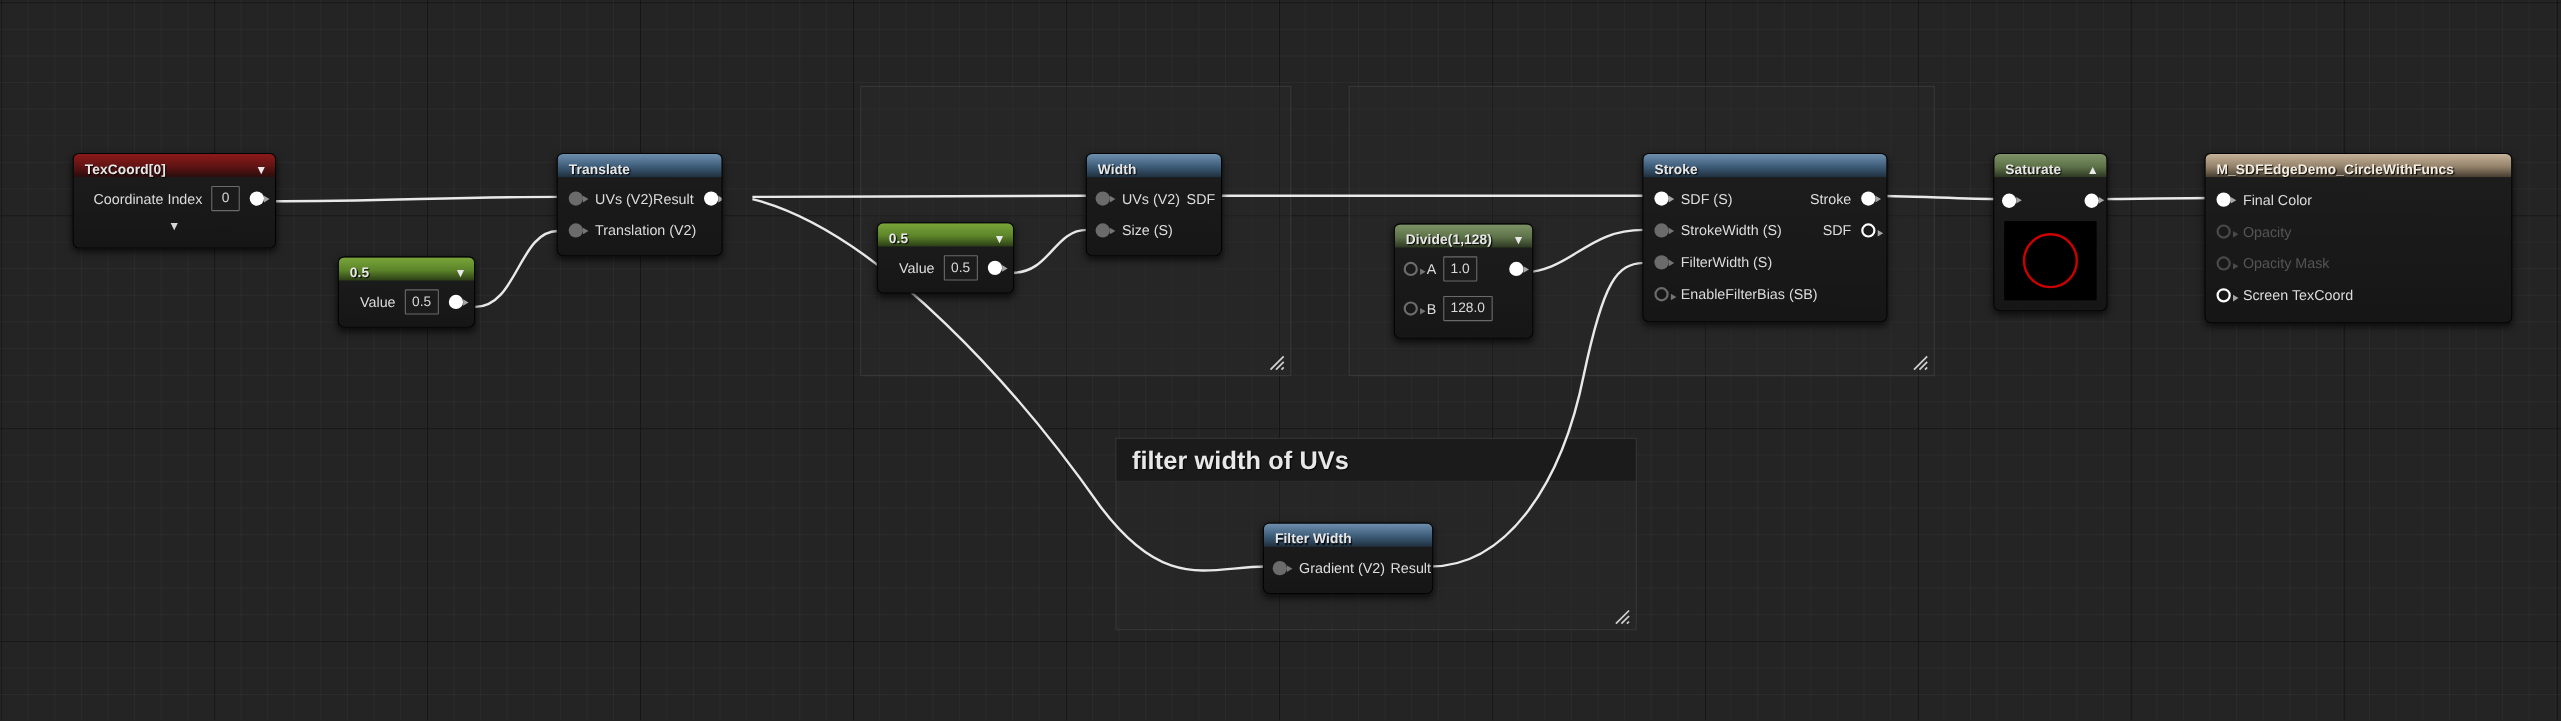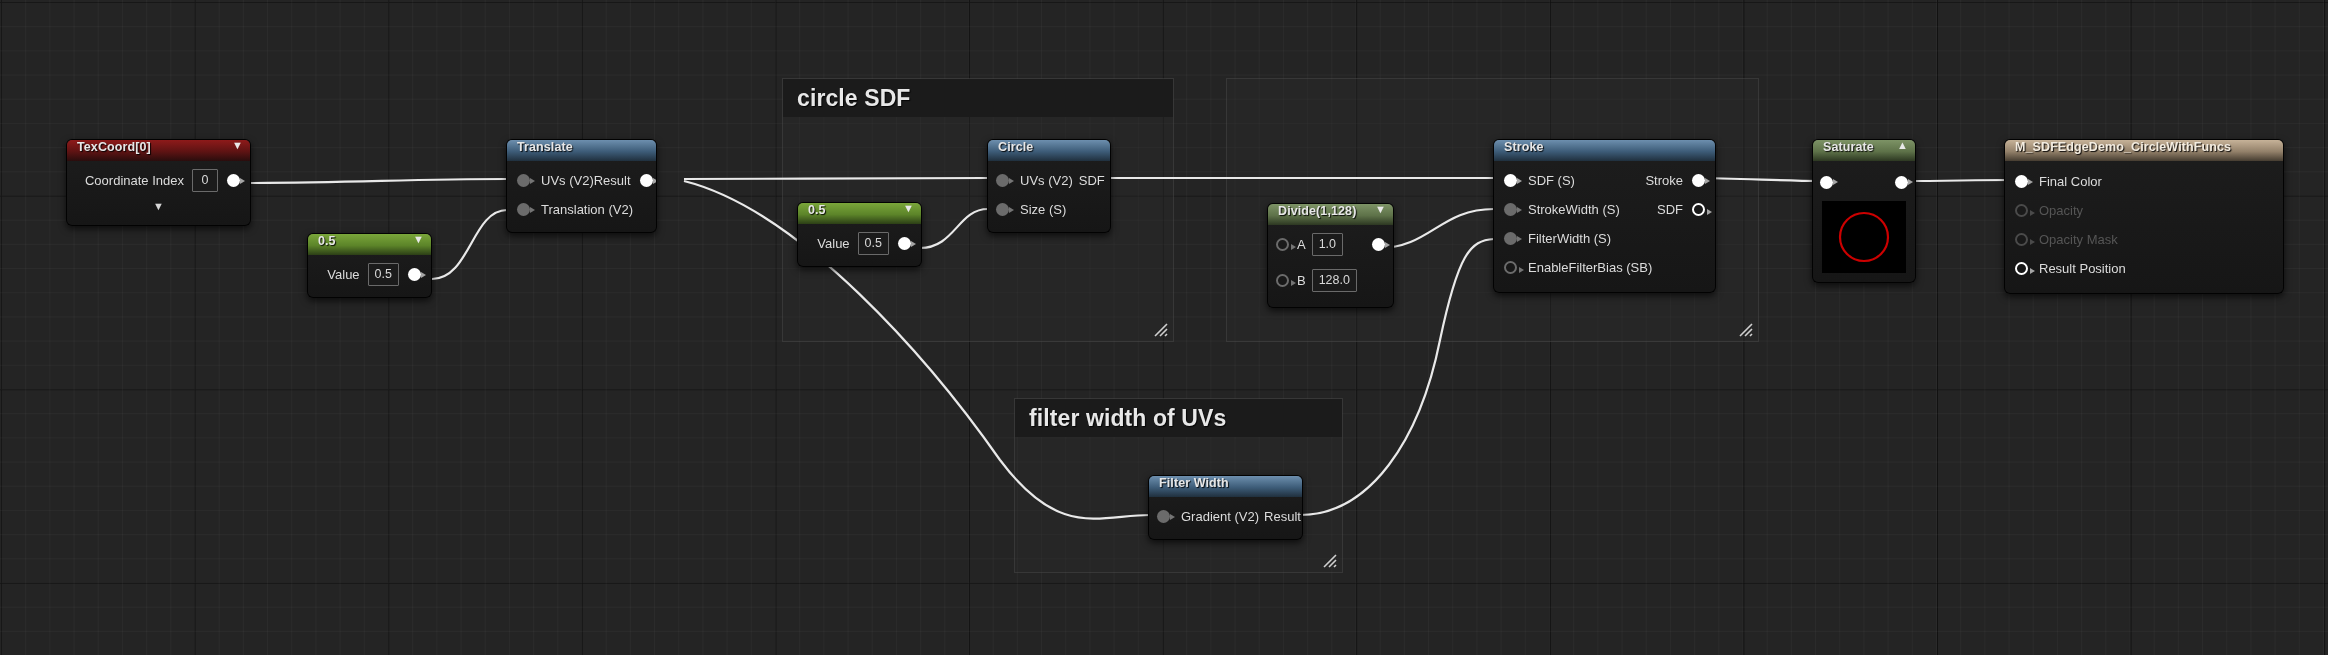"circle SDF" div.comment-bar { html: <div> <span>circle SDF</span> </div> -> none }
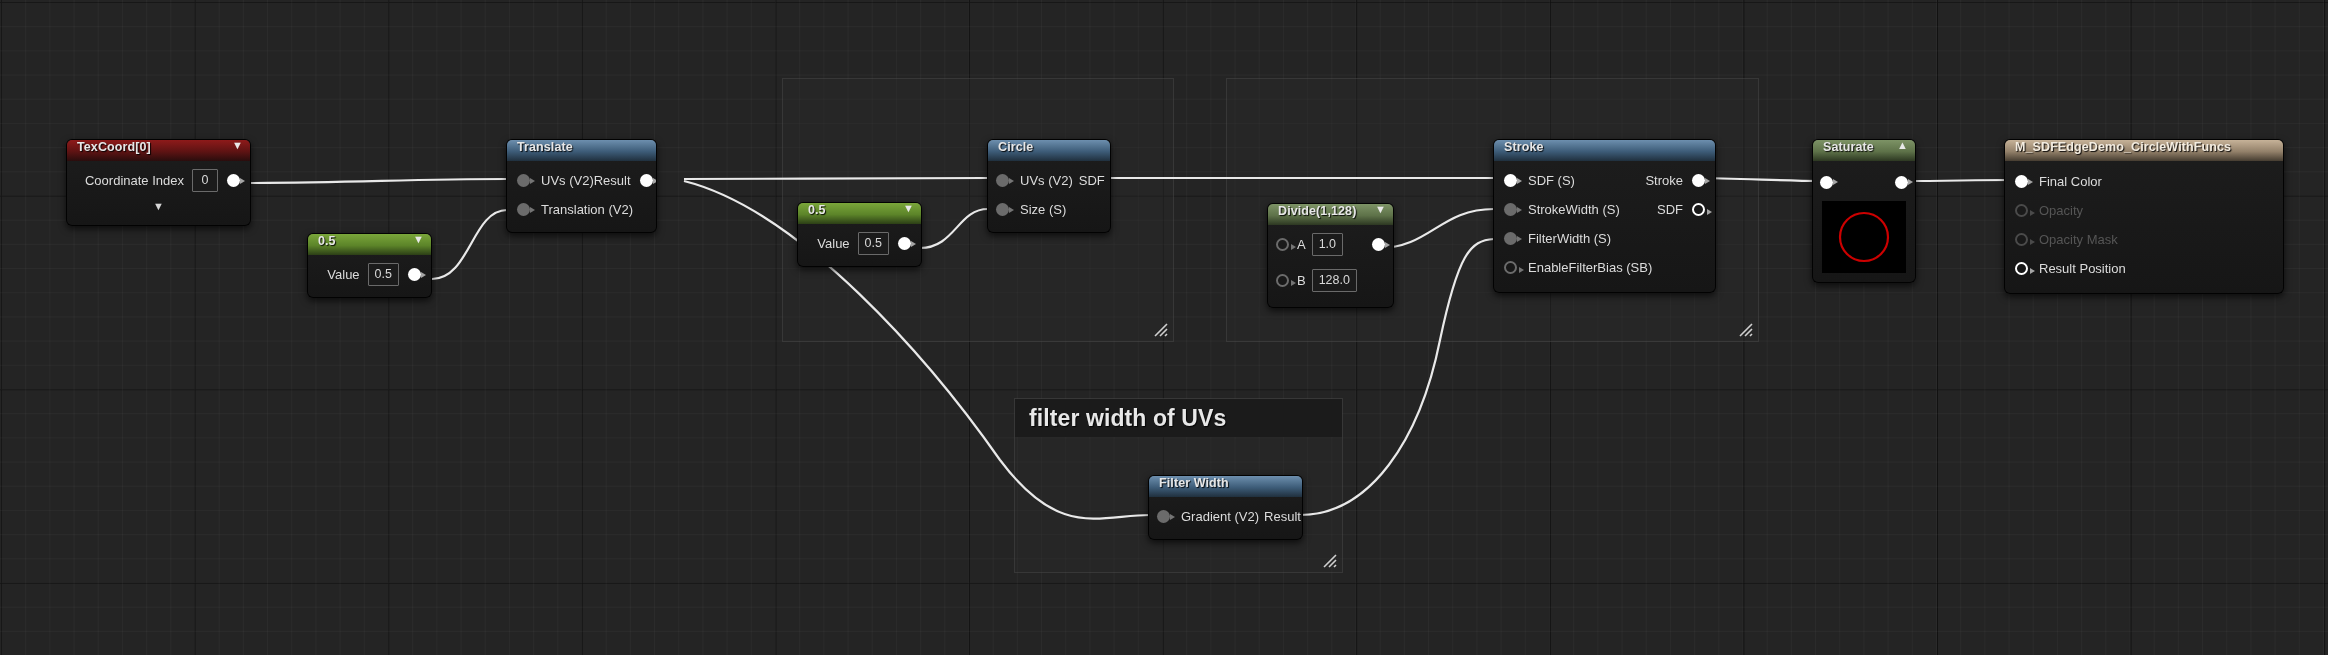"TexCoord[0]" .node-header { align-items: flex-start -> flex-end; padding: 0 7px 14px 10px -> 0 7px 0 10px }
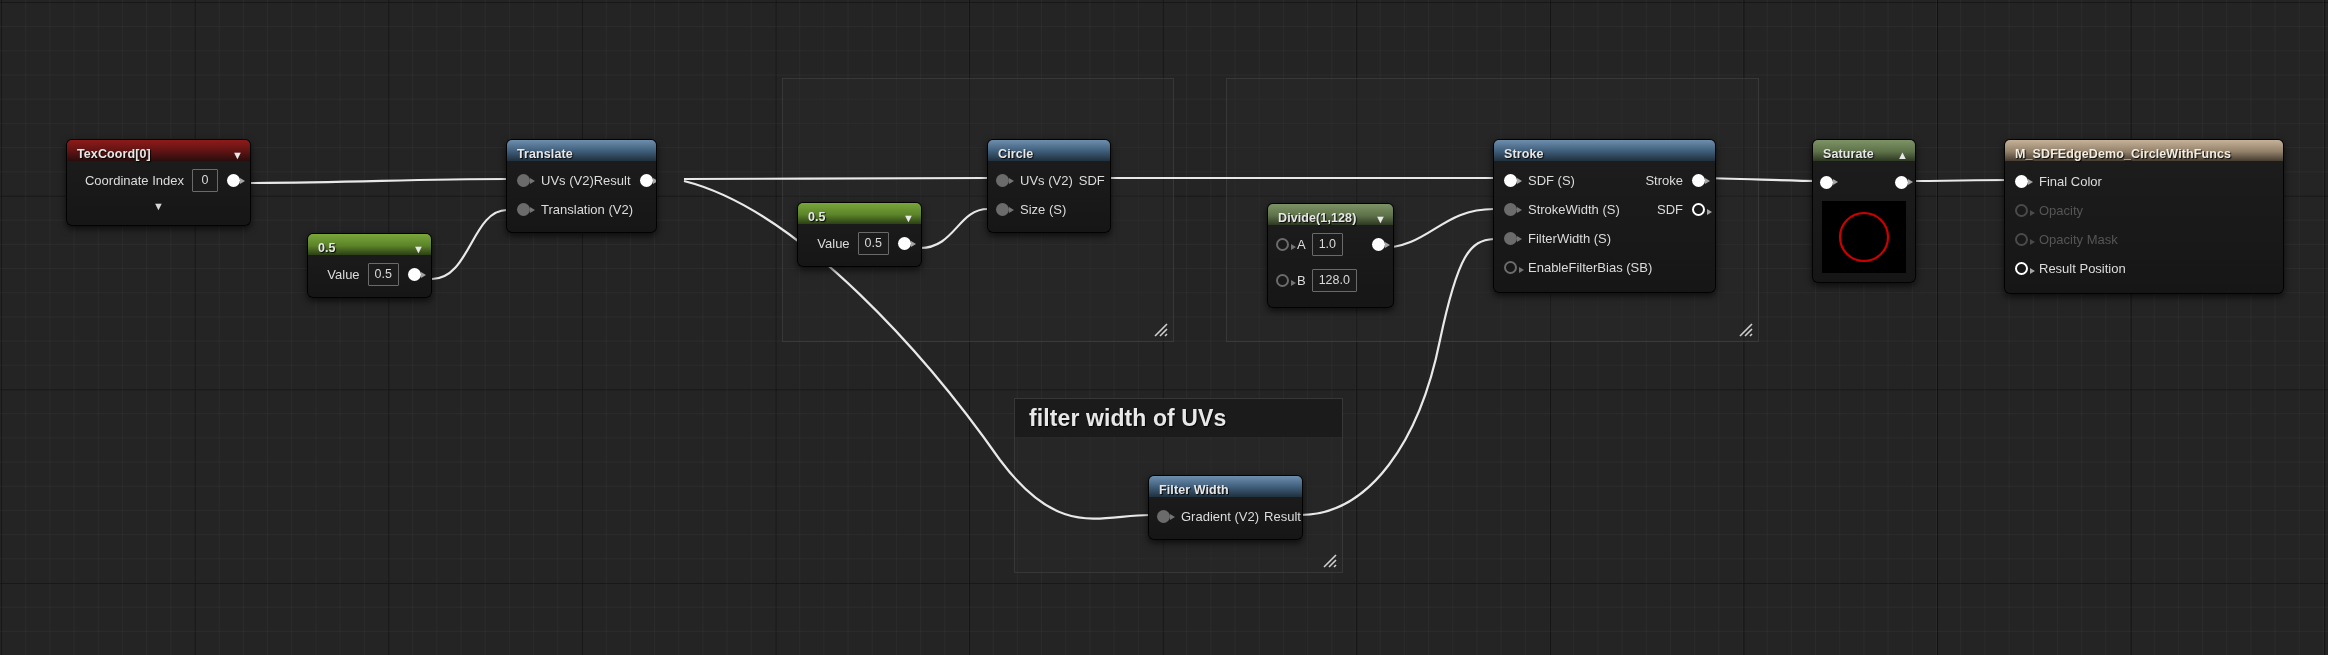"Circle" span.title { text: Circle -> Width }
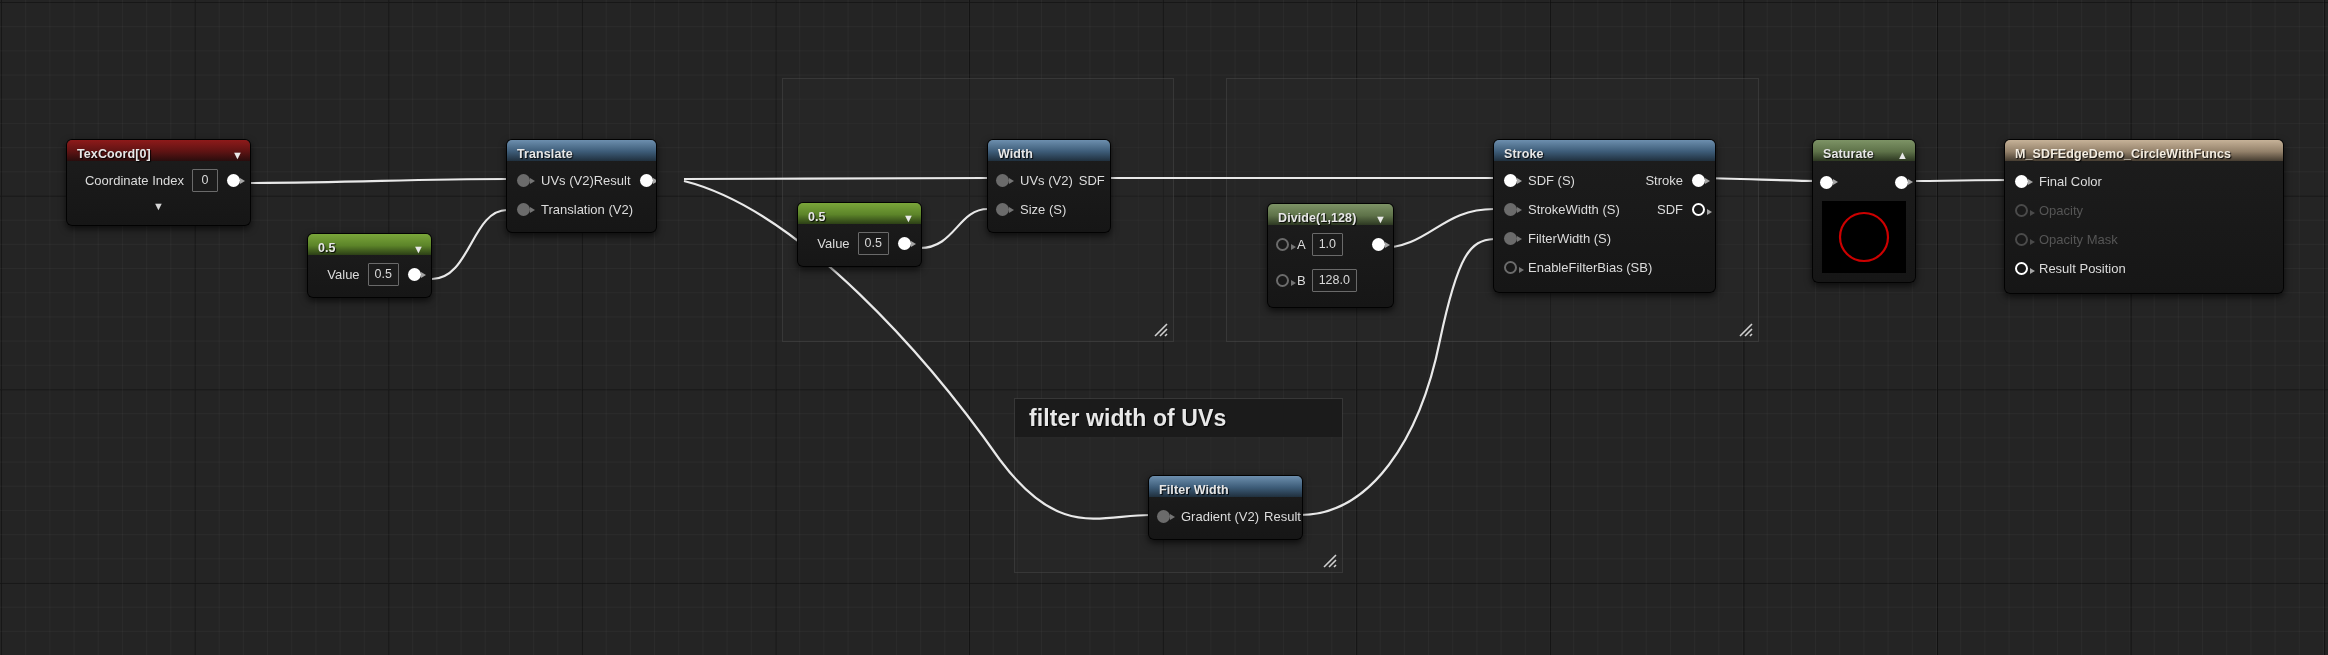"Result Position" span.lbl { text: Result Position -> Screen TexCoord }
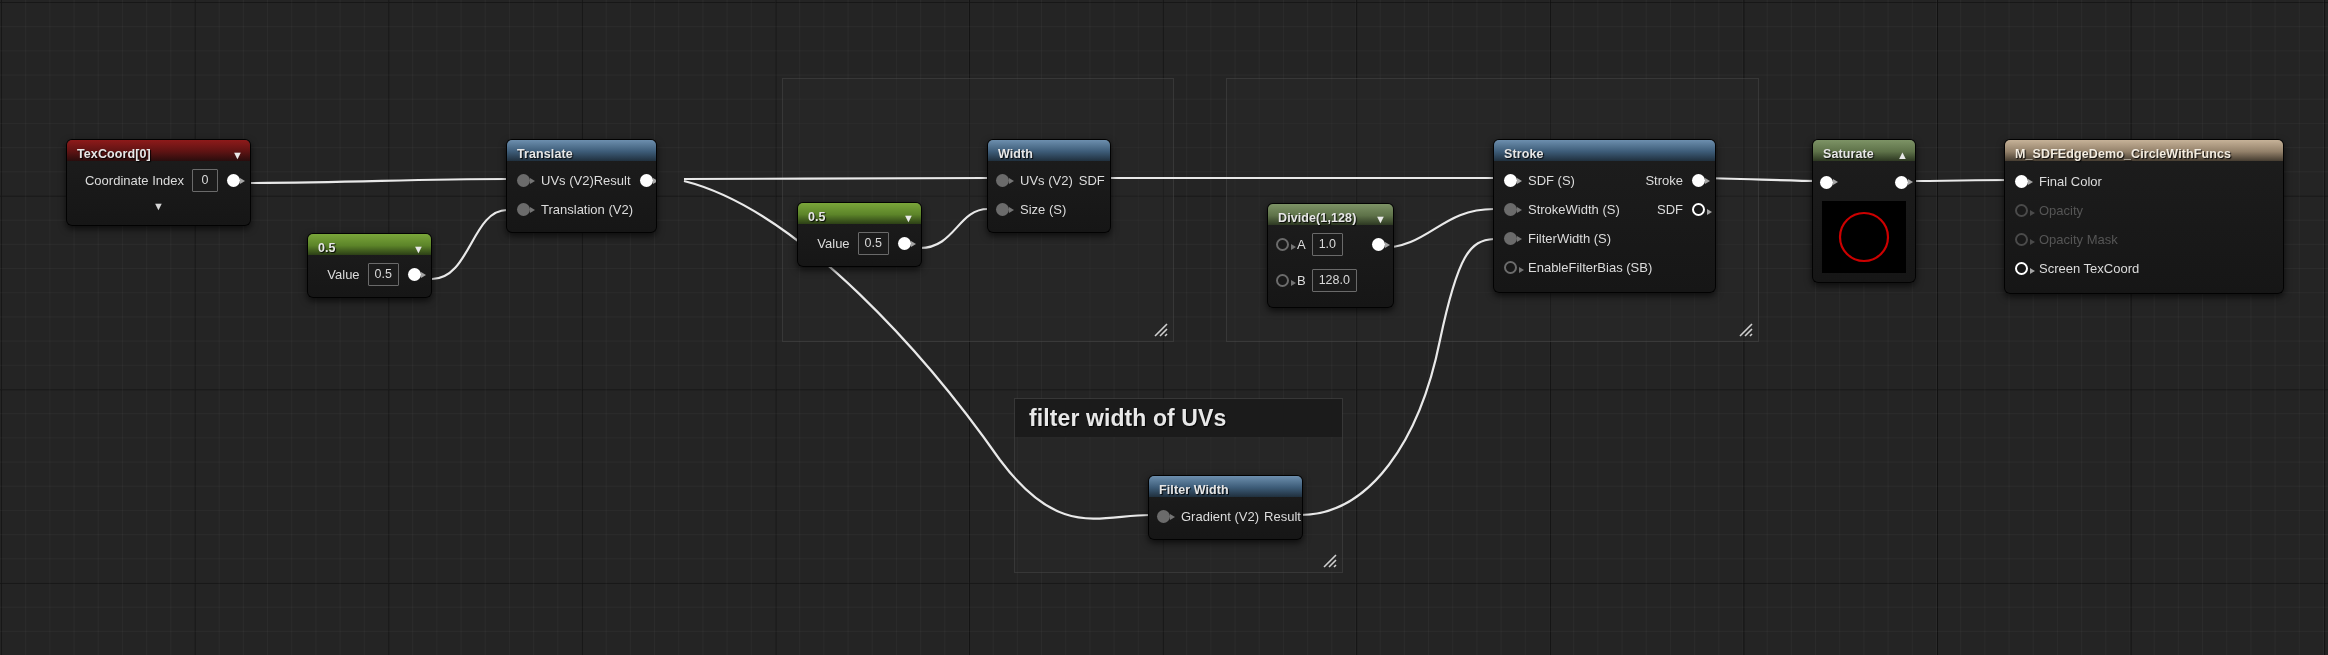"filter width of UVs" div.comment { width: 329px -> 474px }
